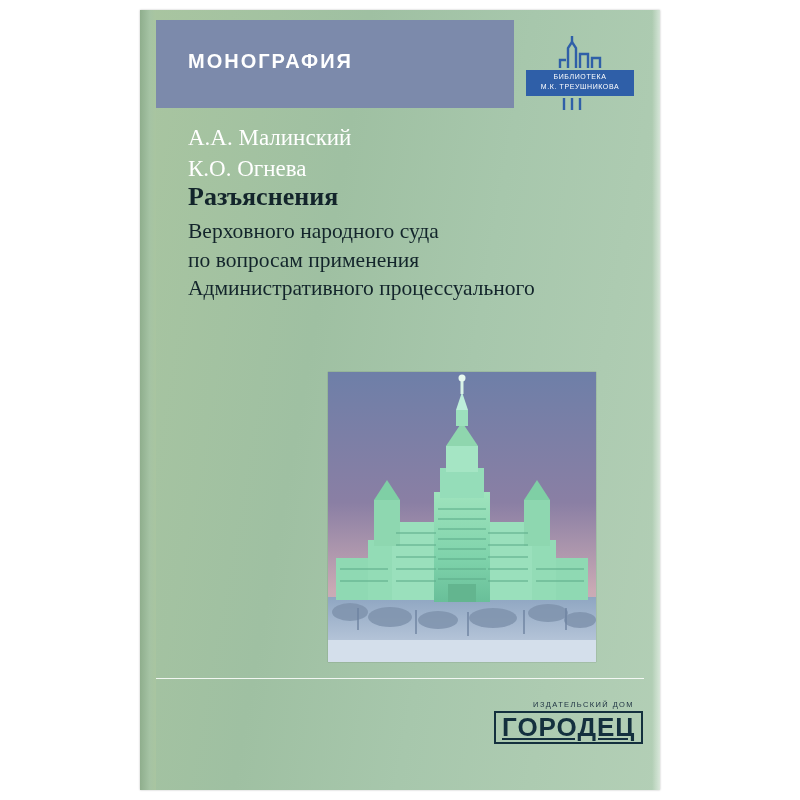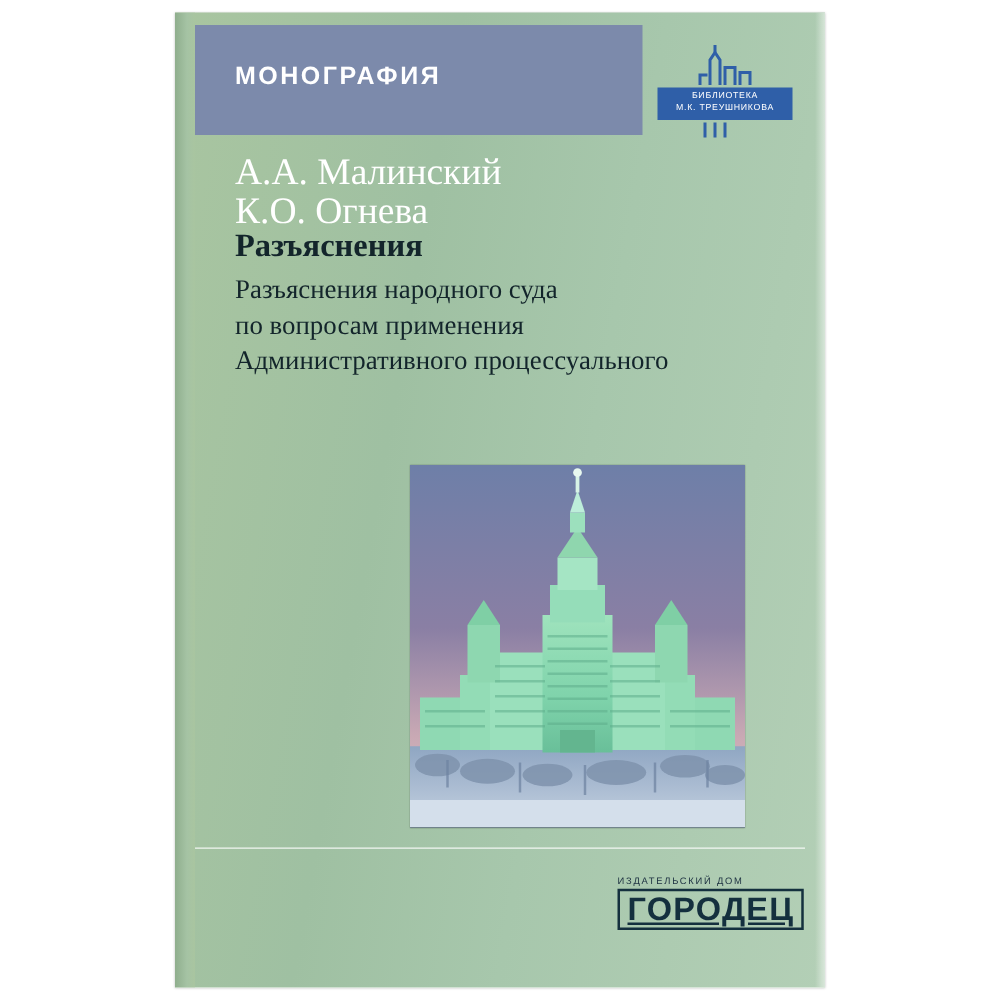"А.А. Малинский" .authors { font-size: 30px -> 23px }
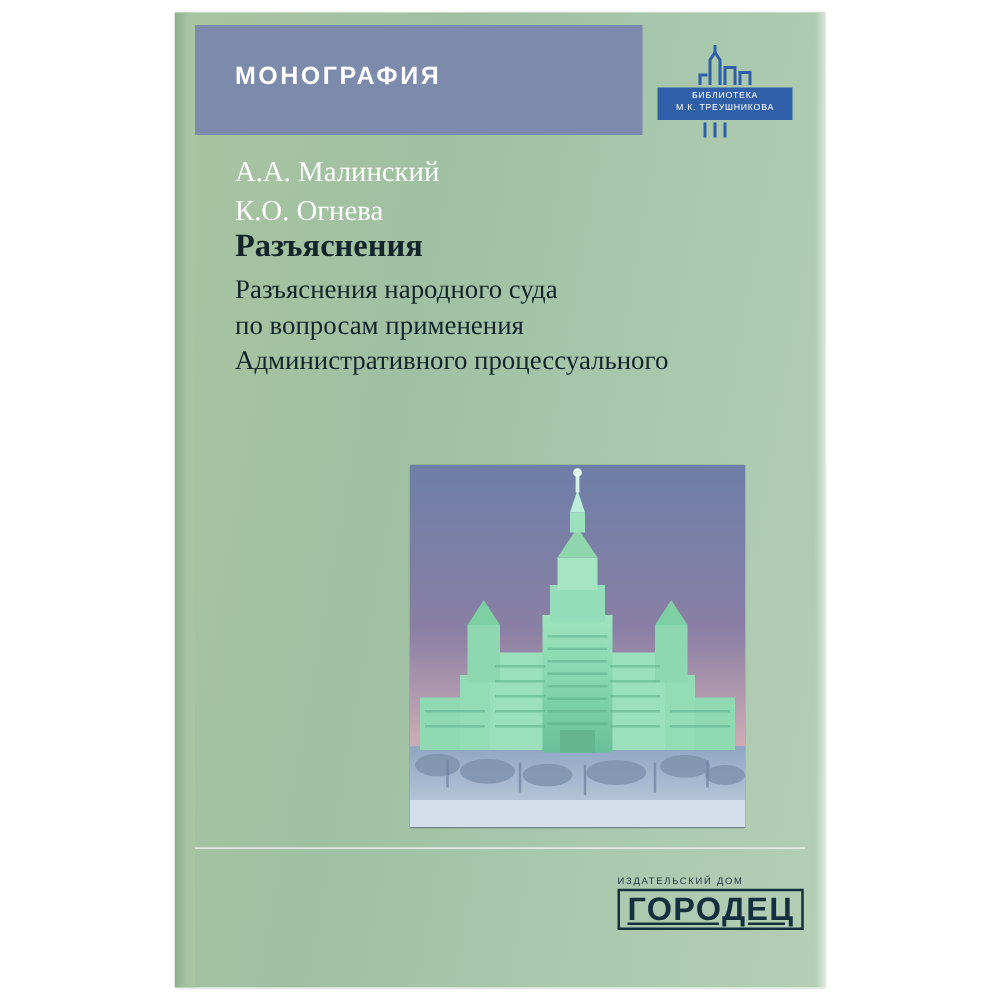"Разъяснения народного суда" div { text: Разъяснения -> Верховного }
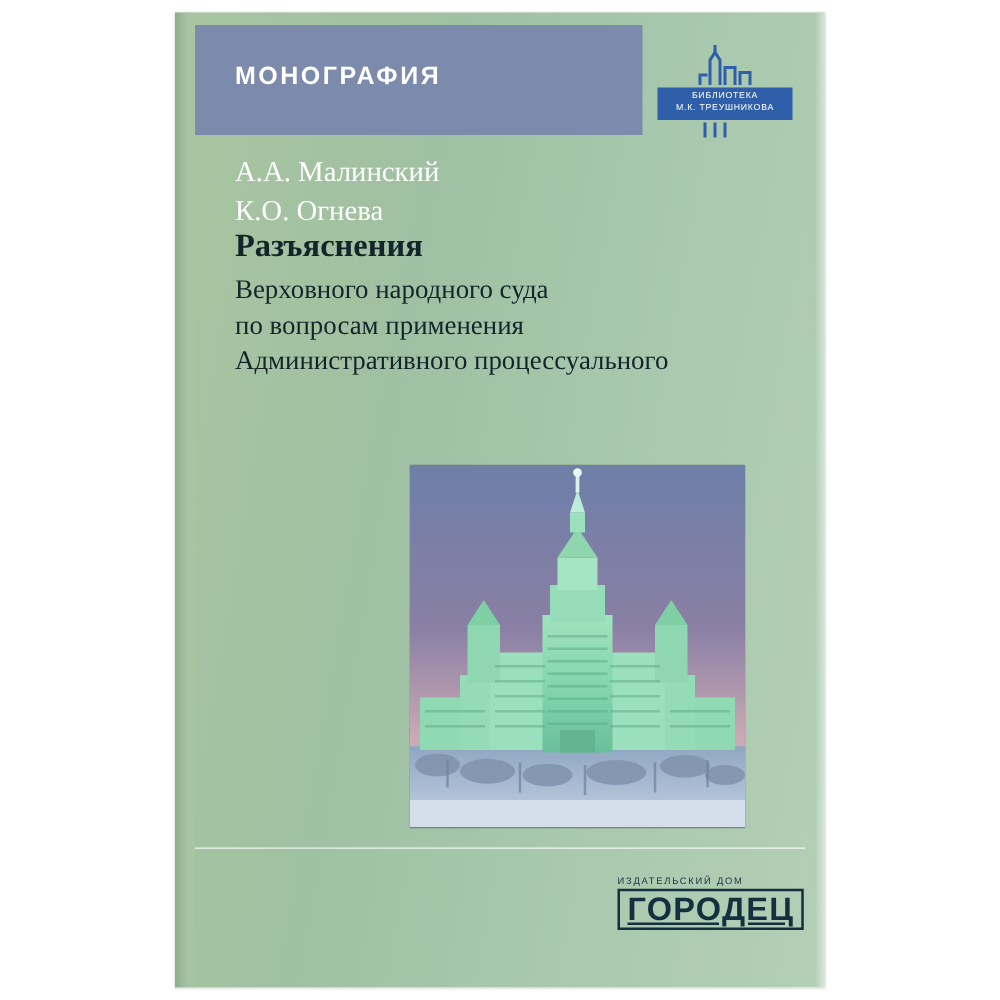"ИЗДАТЕЛЬСКИЙ ДОМ" .pub-logo { text-align: left -> right }
